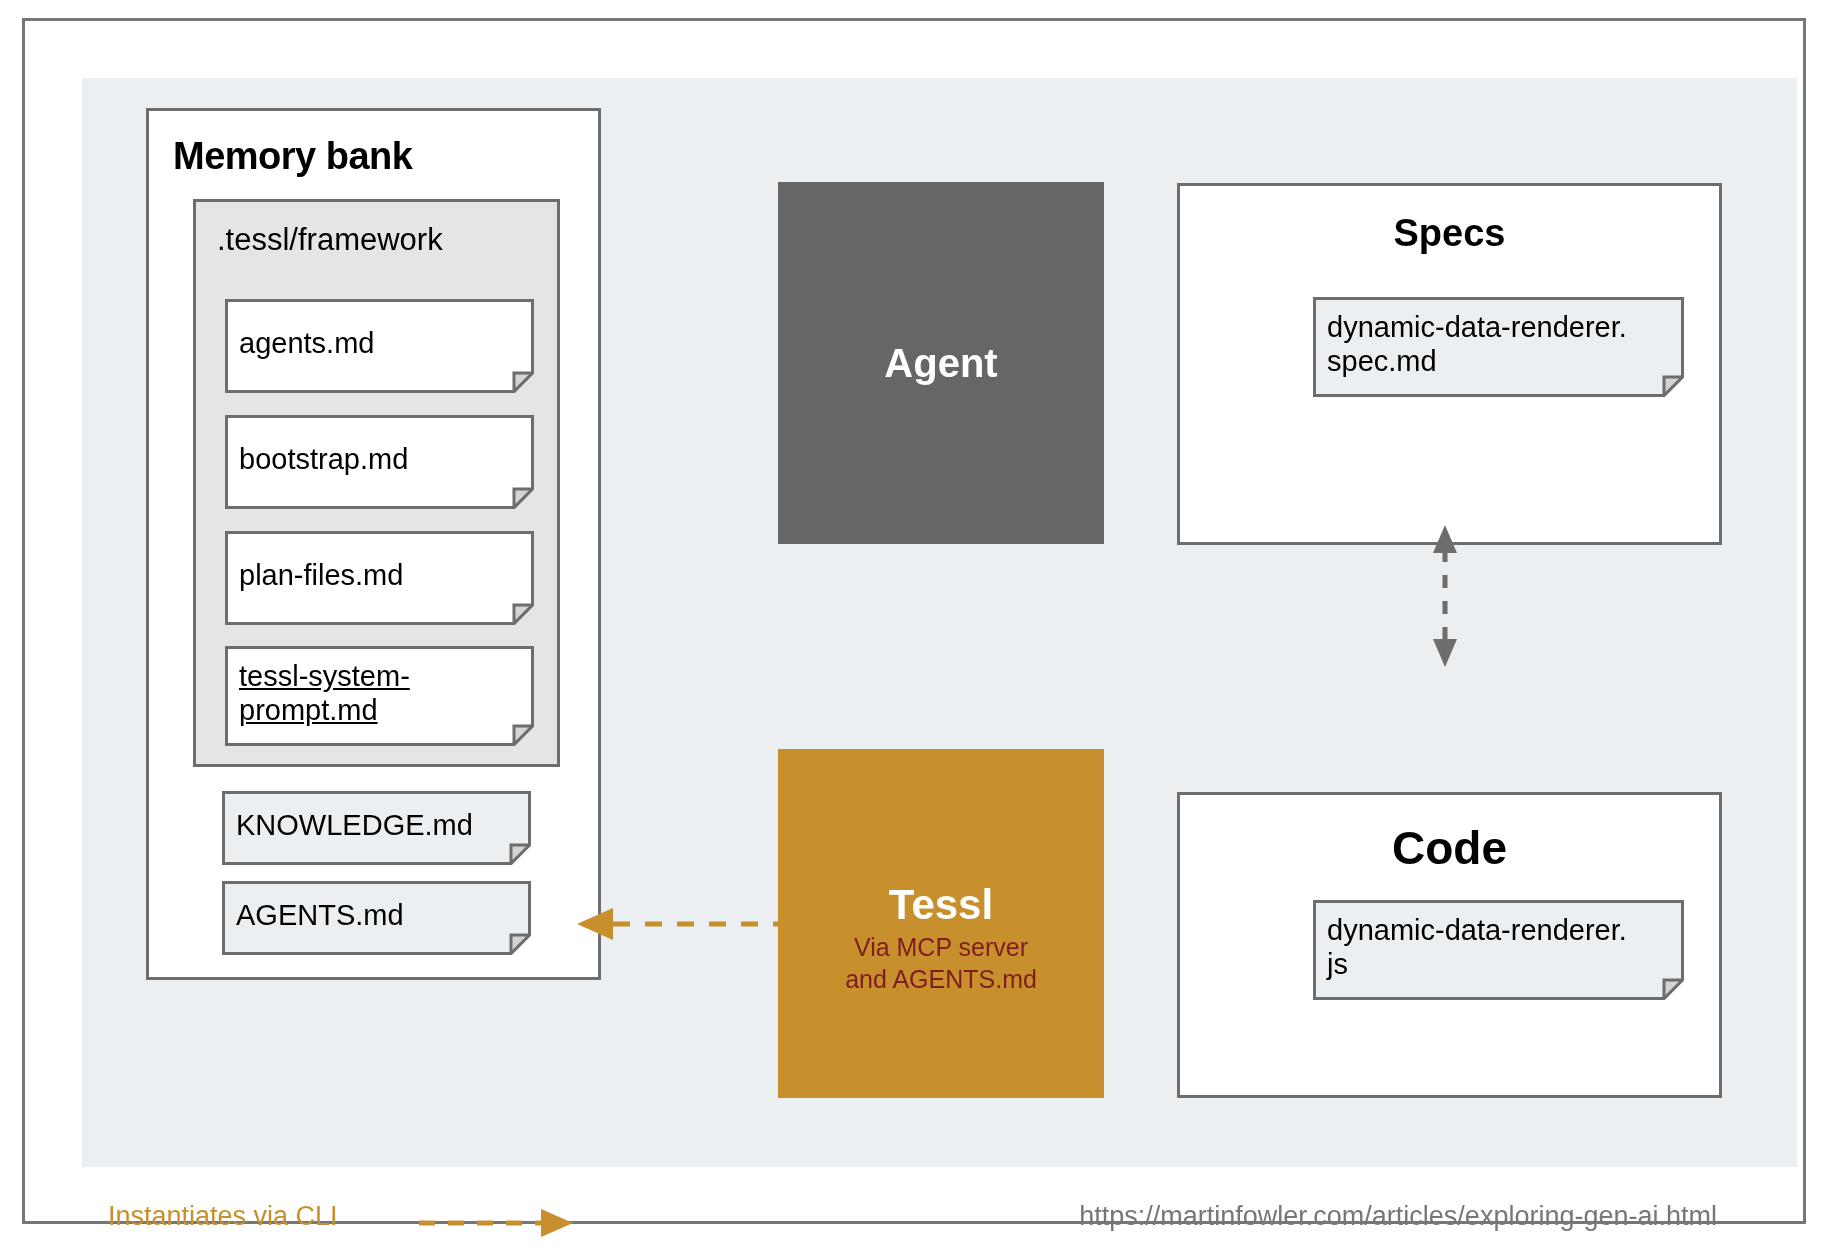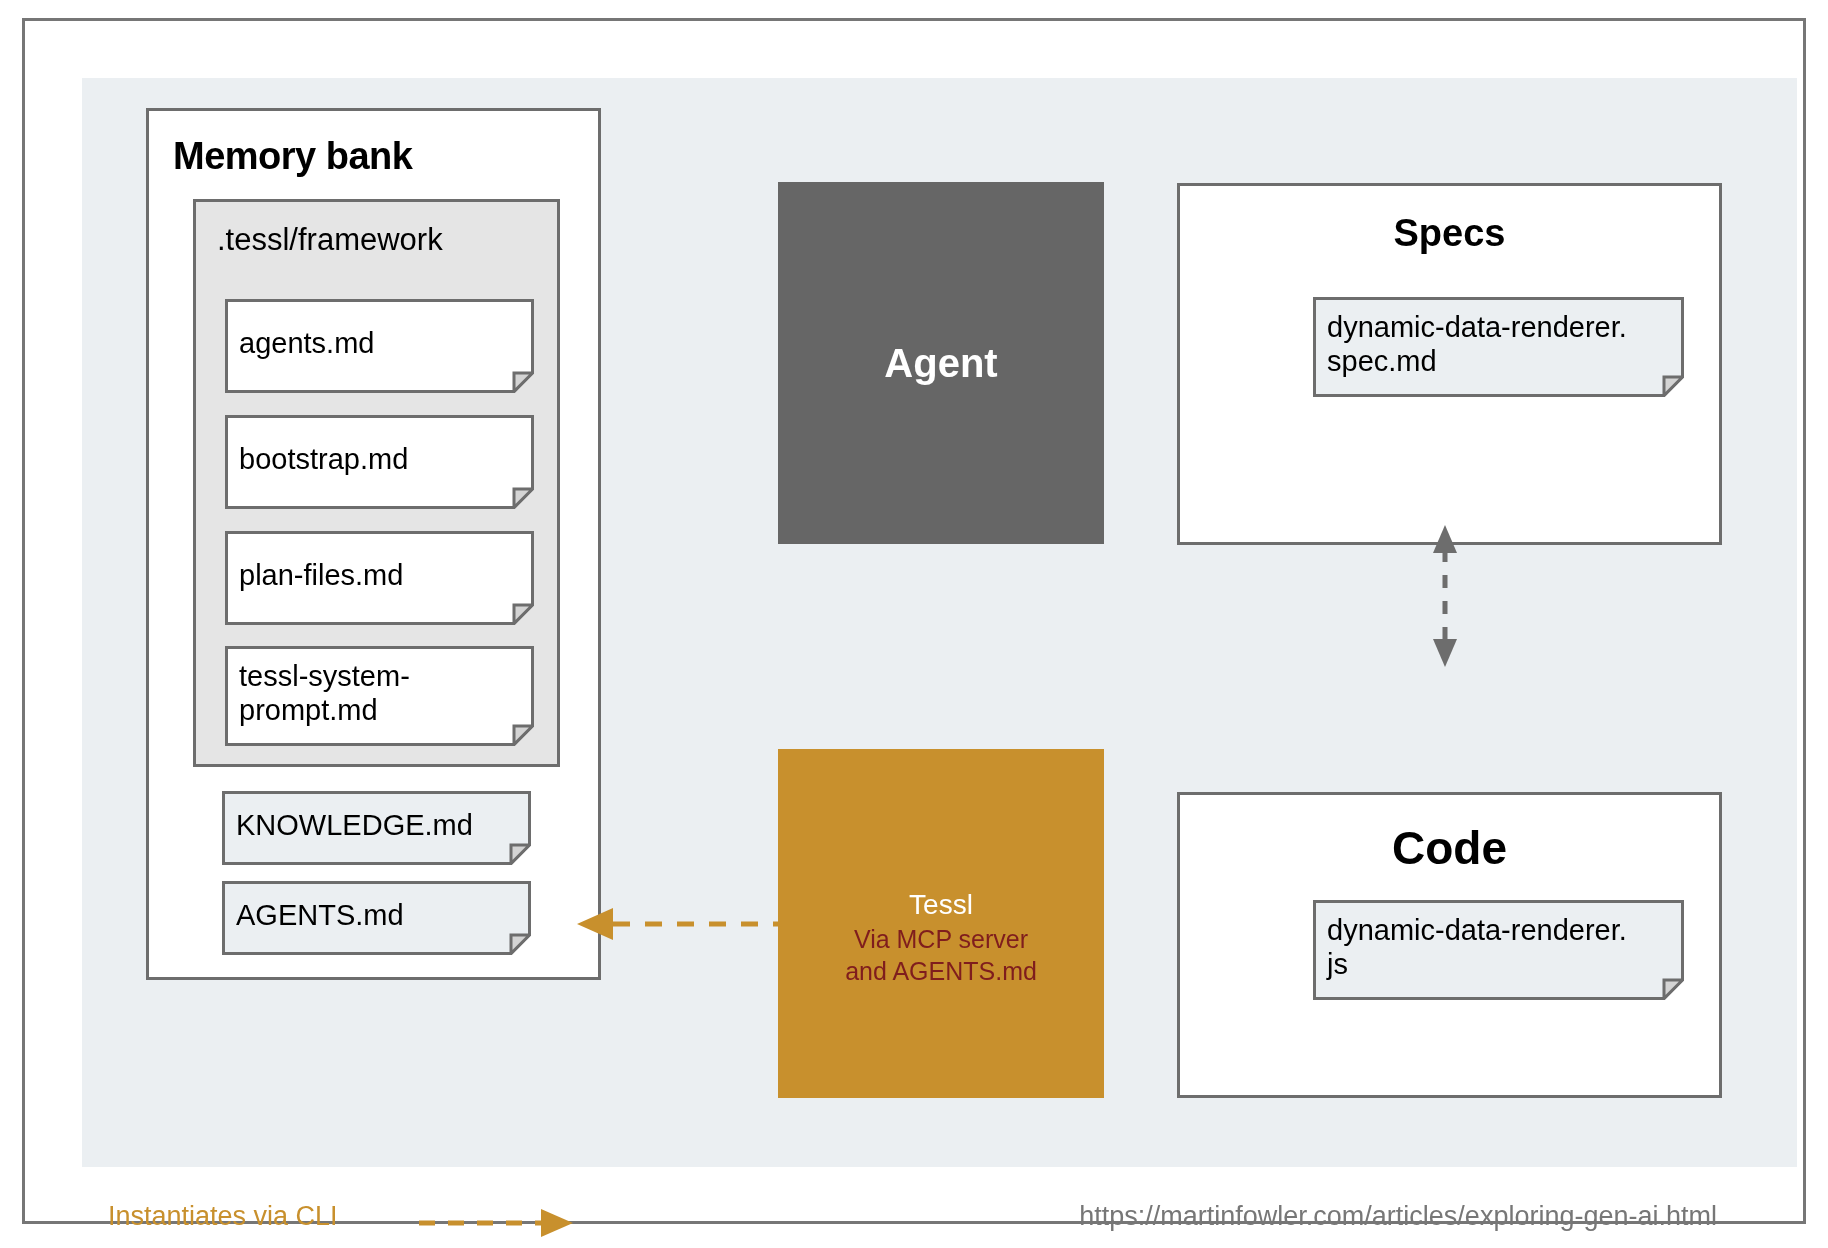"tessl-system-" div.note { text-decoration: none -> underline }
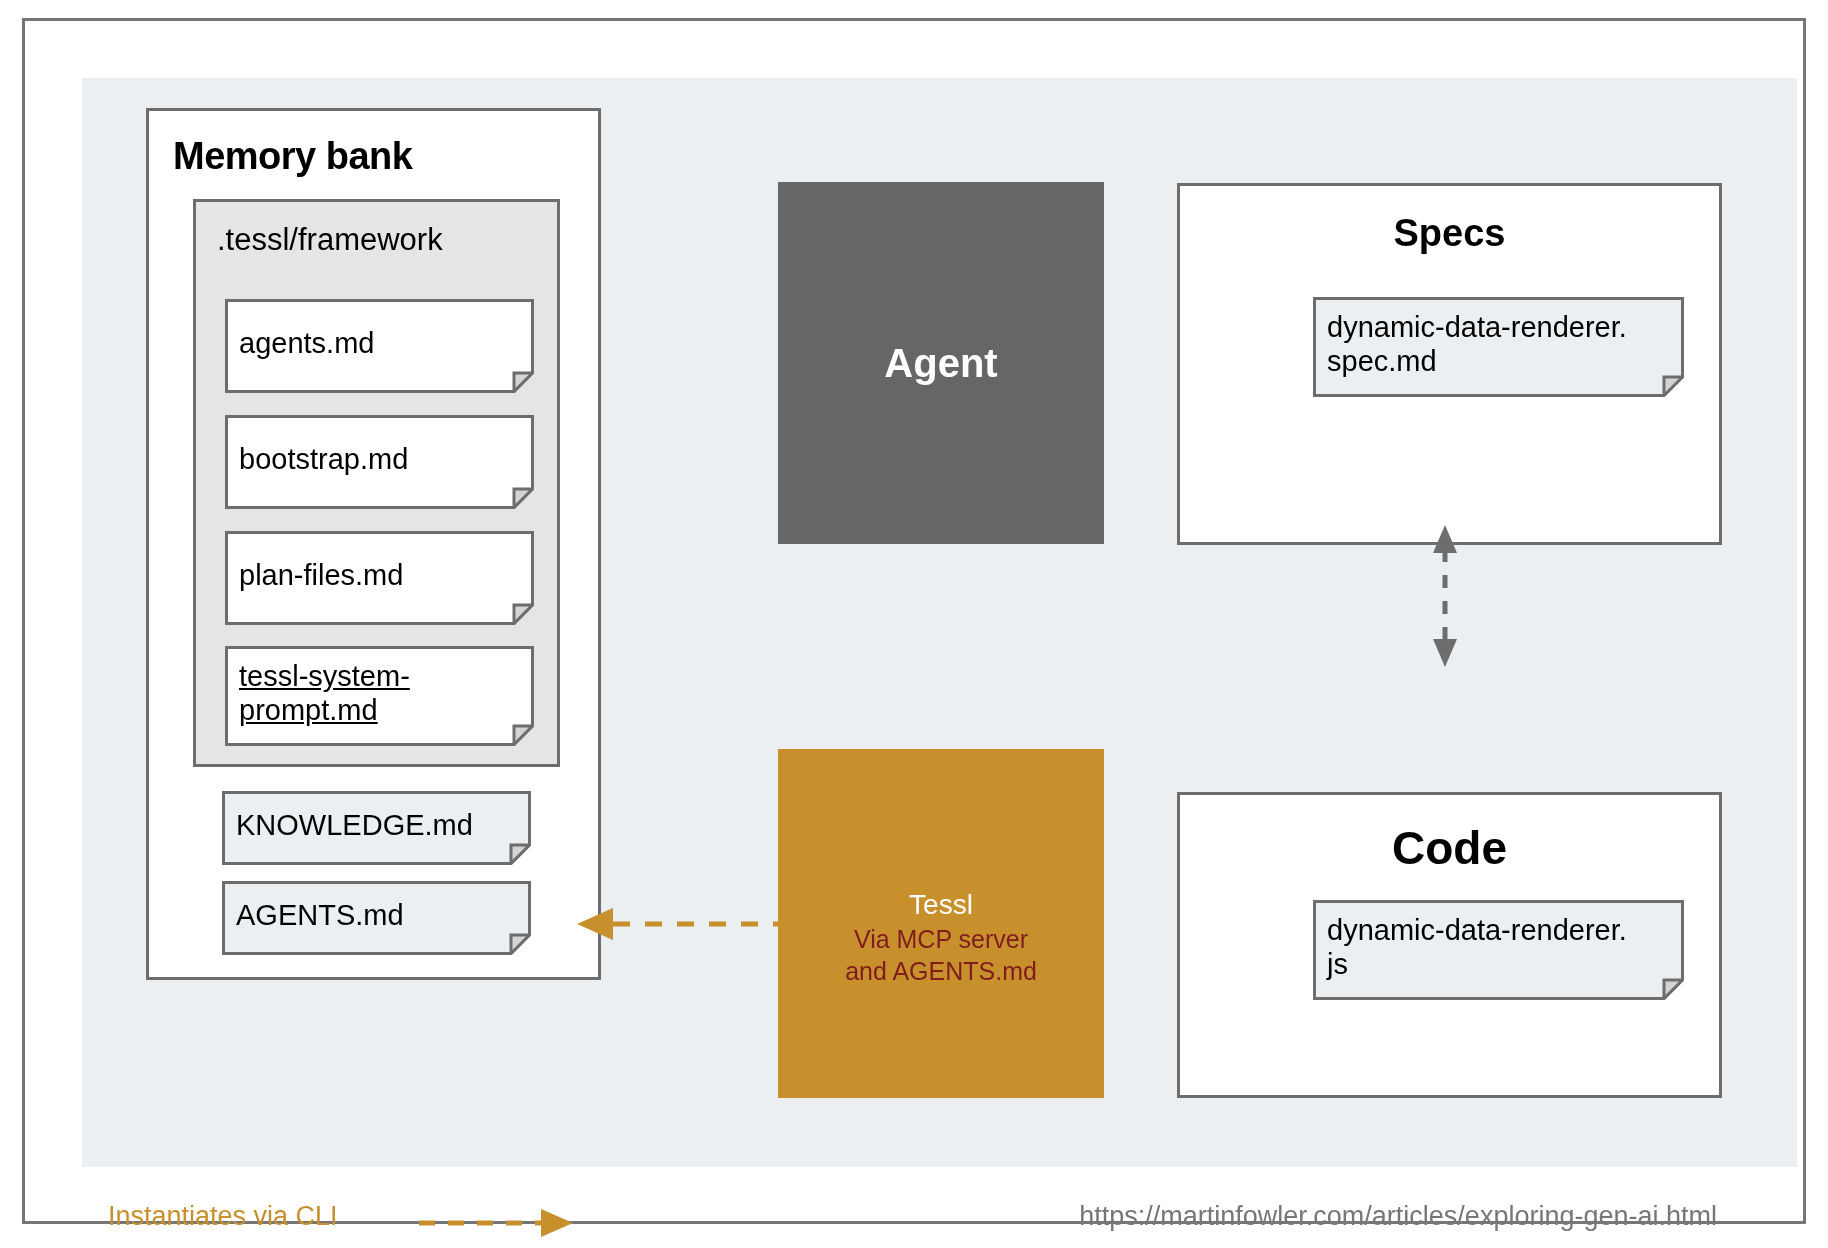"Tessl" #tessl-title { font-size: 28px -> 42px; font-weight: normal -> bold }
